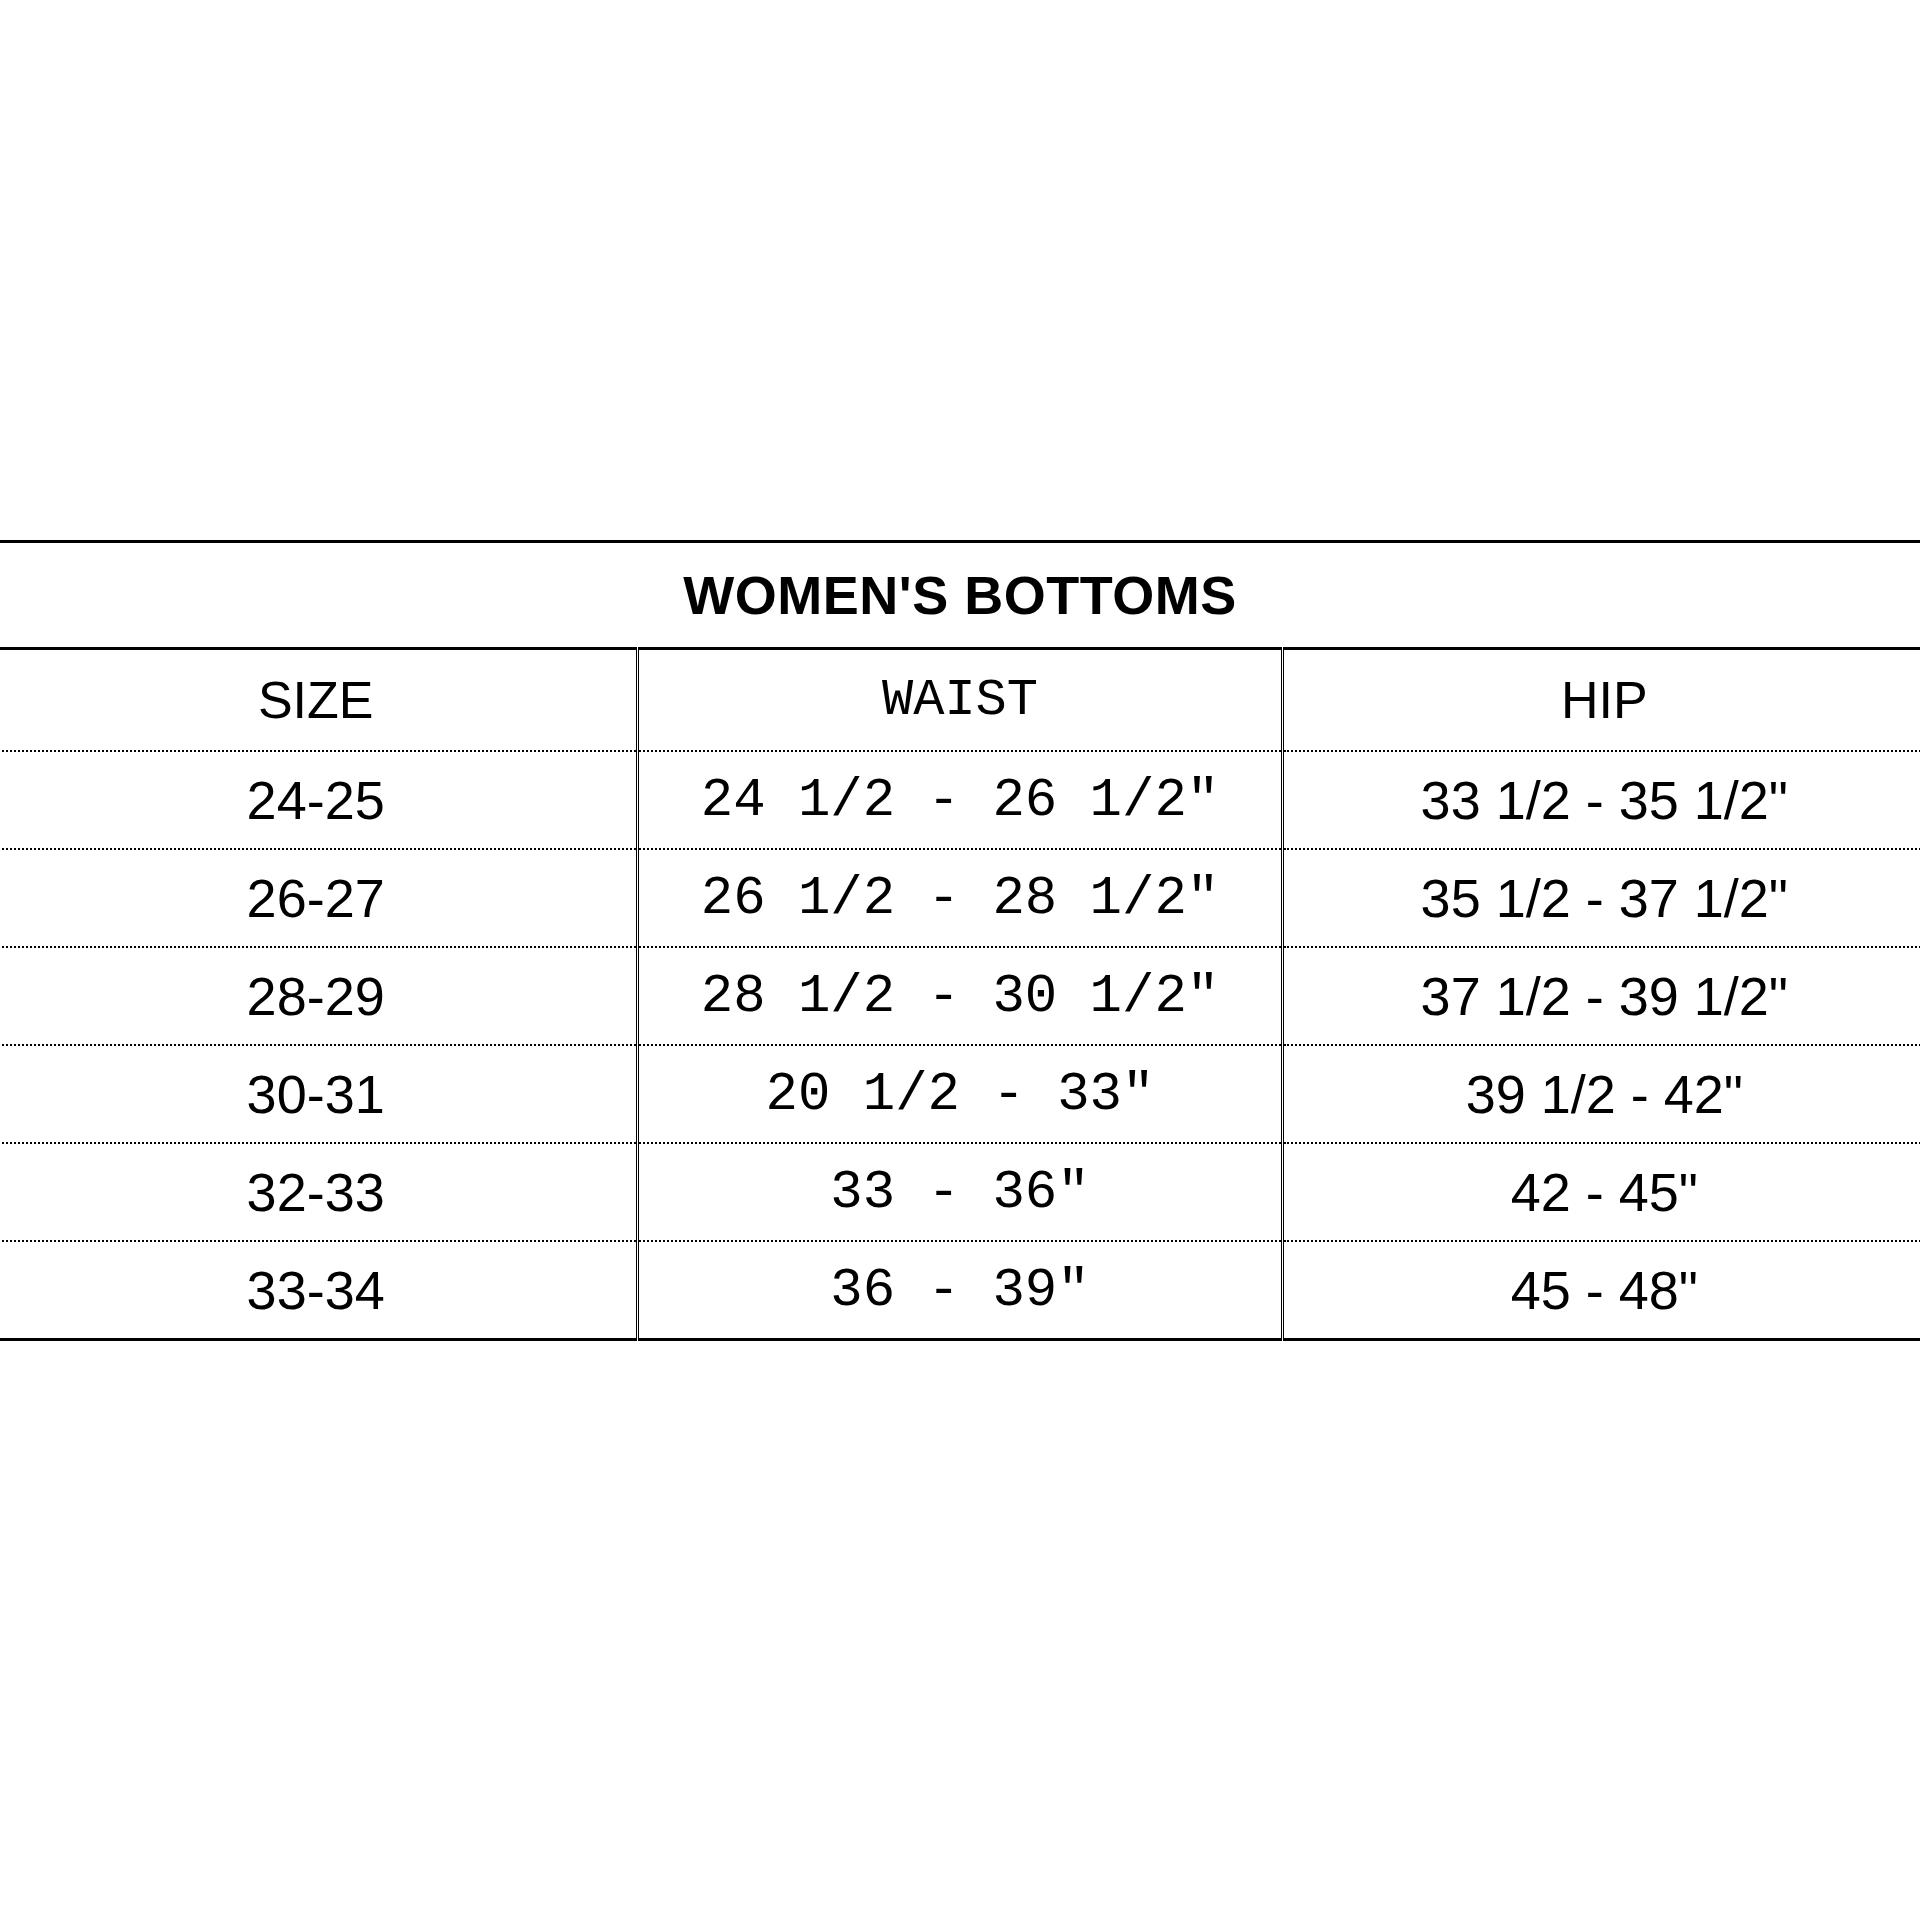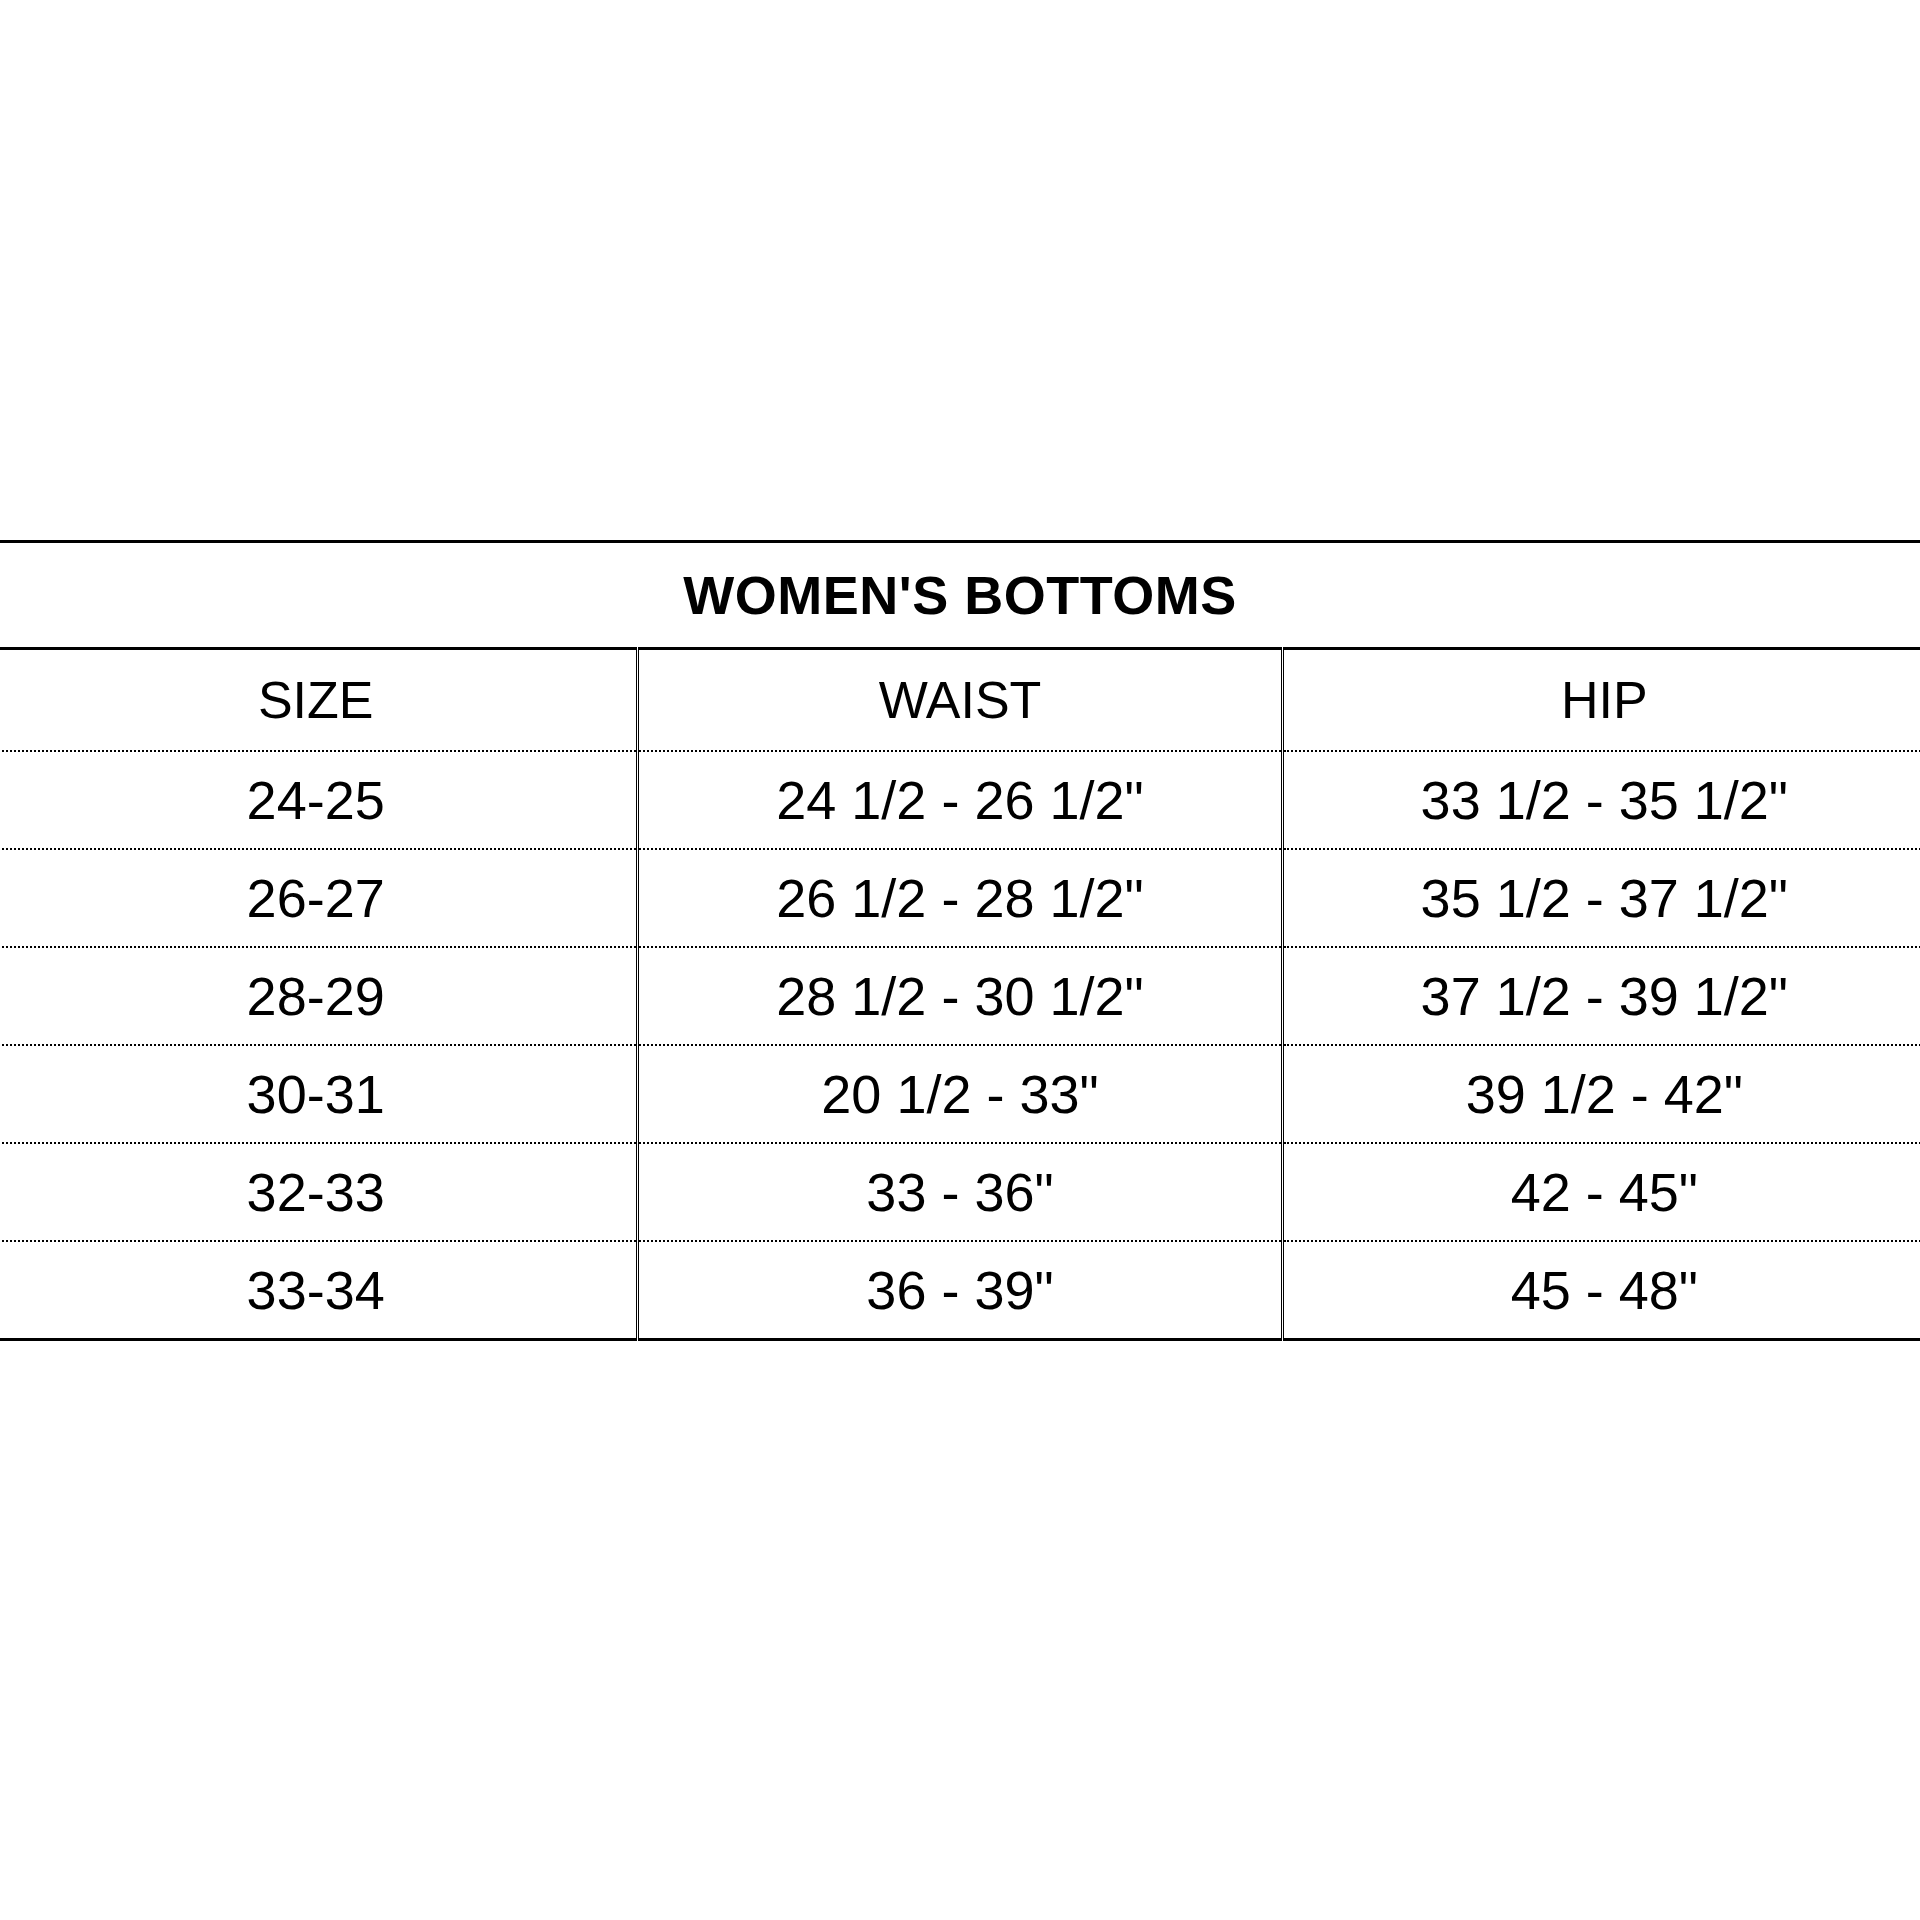"WAIST" .col-waist { font-family: none -> Liberation Mono, monospace }
